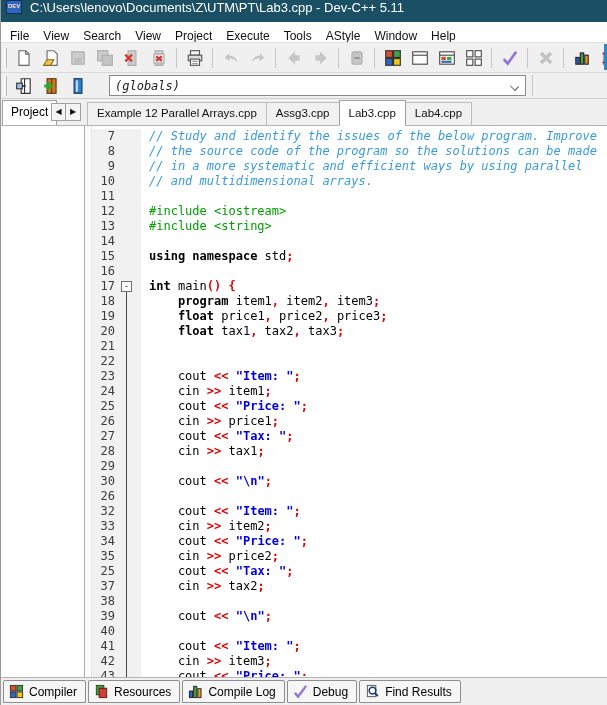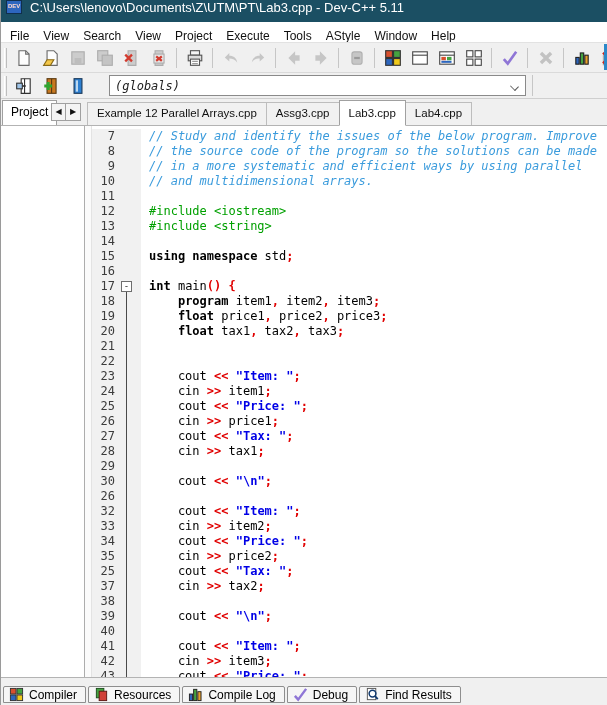"Compiler" .b-tab { height: 17px -> 23px }
